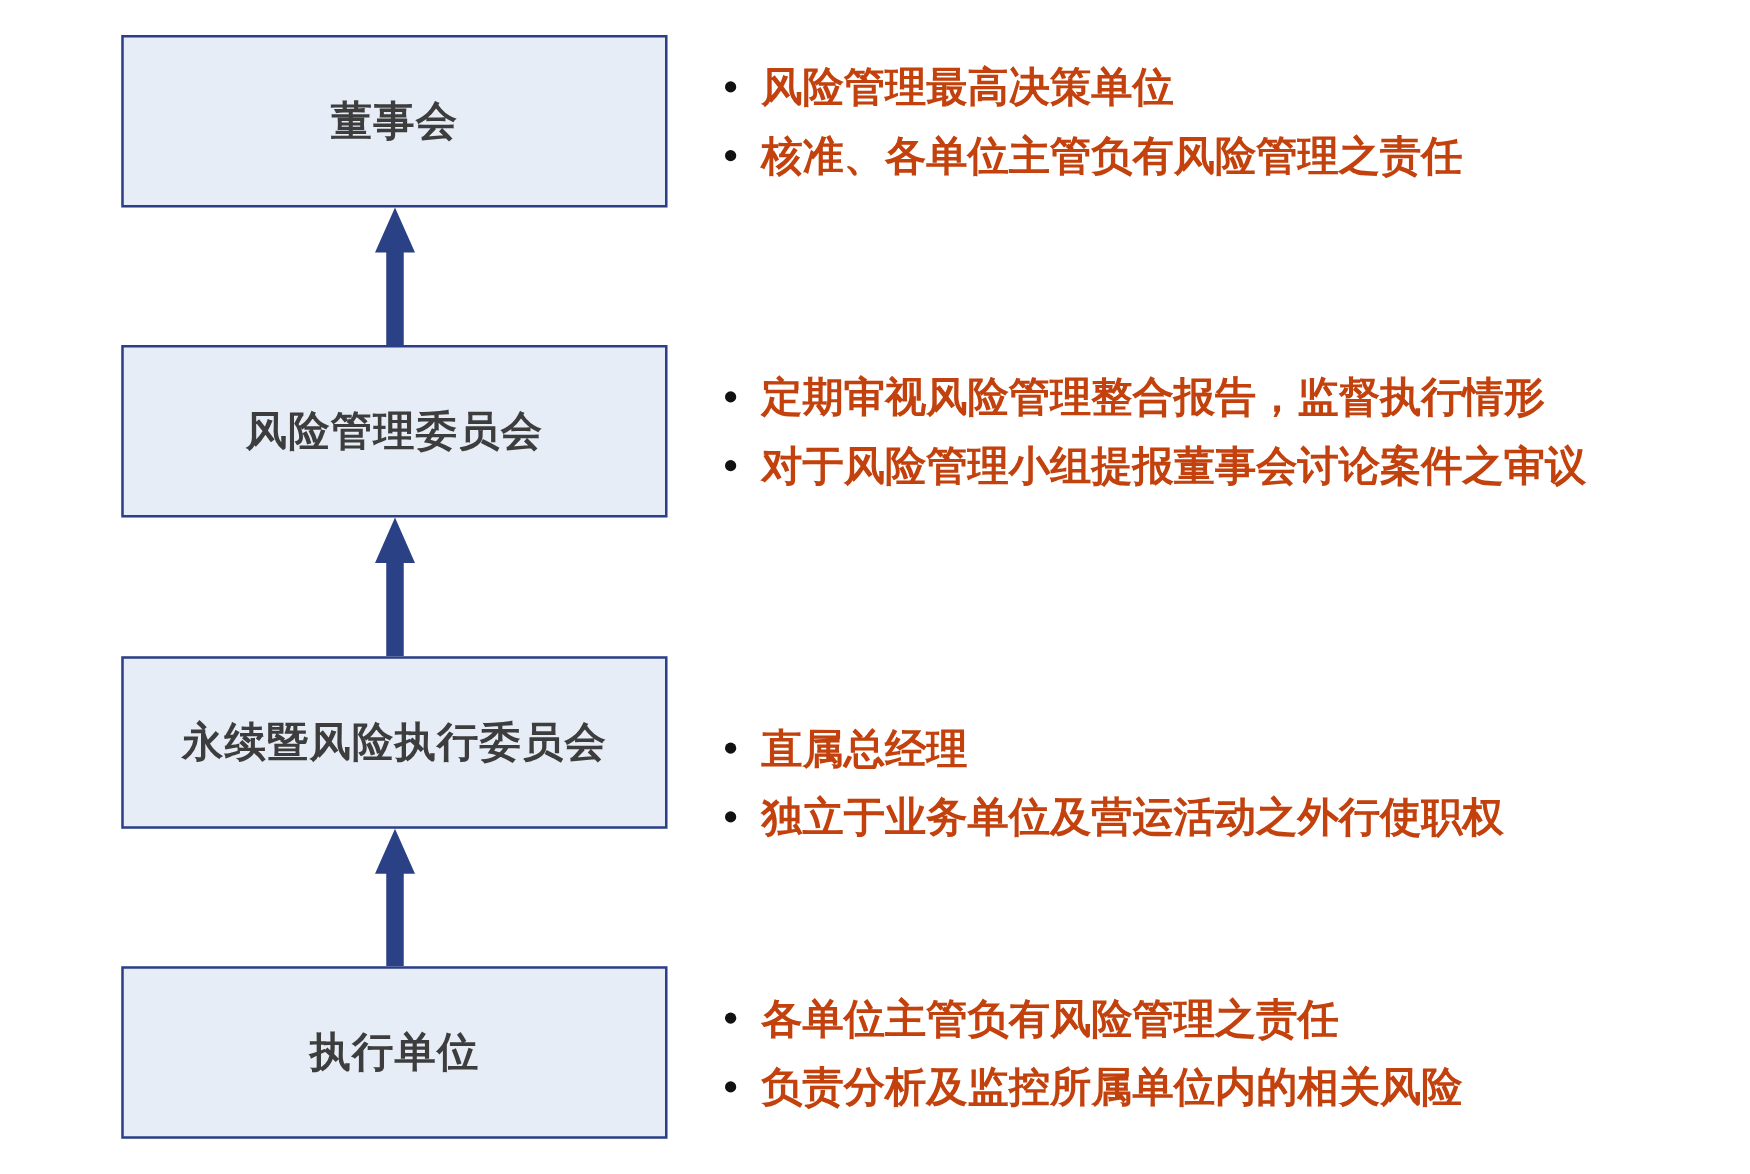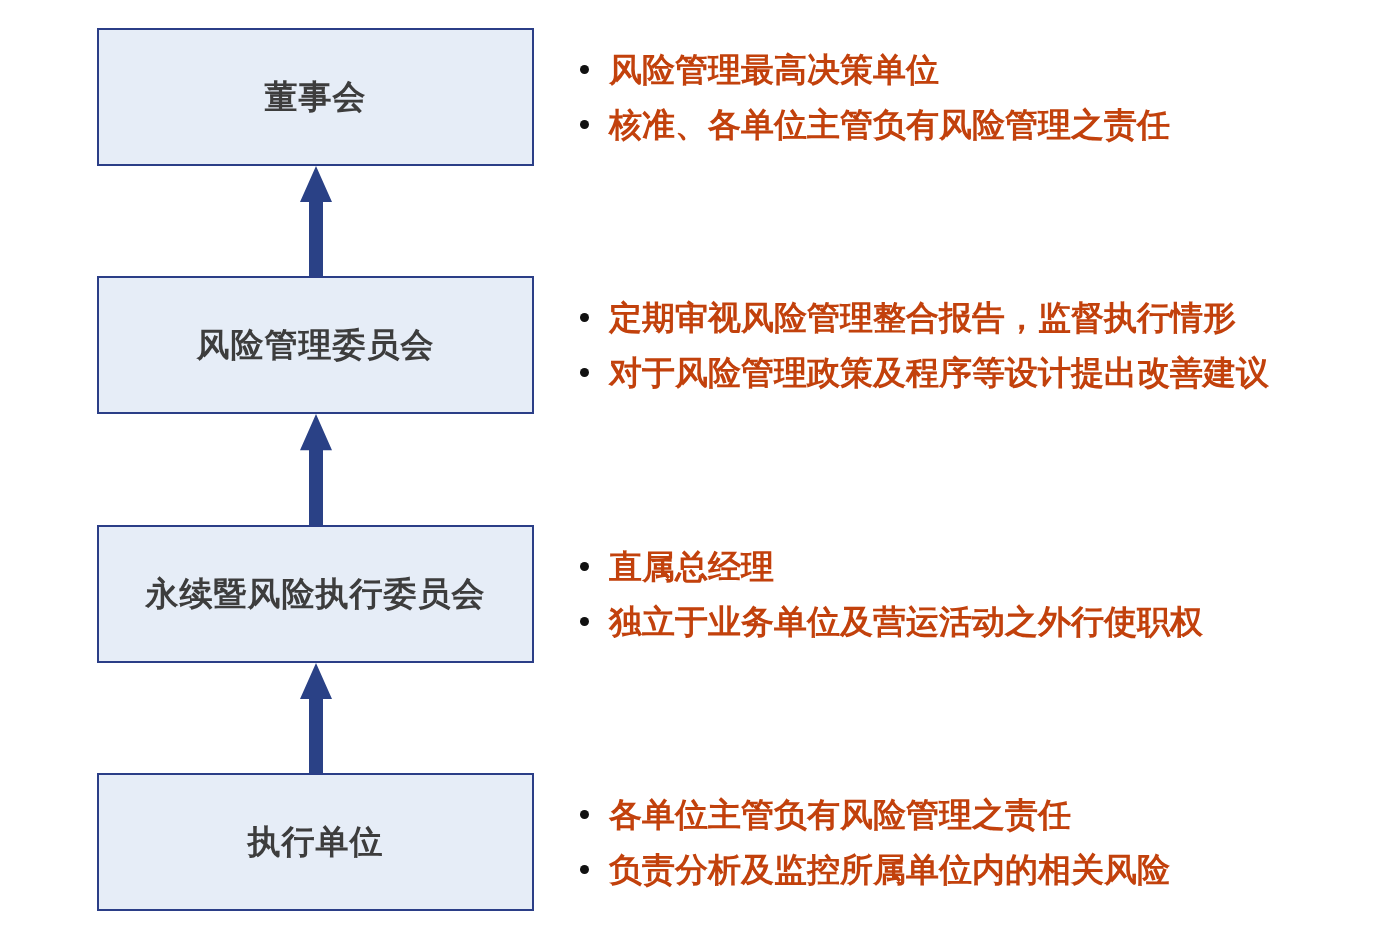"对于风险管理政策及程序等设计提出改善建议" span.bullet-text { text: 政策及程序等设计提出改善建 -> 小组提报董事会讨论案件之审 }
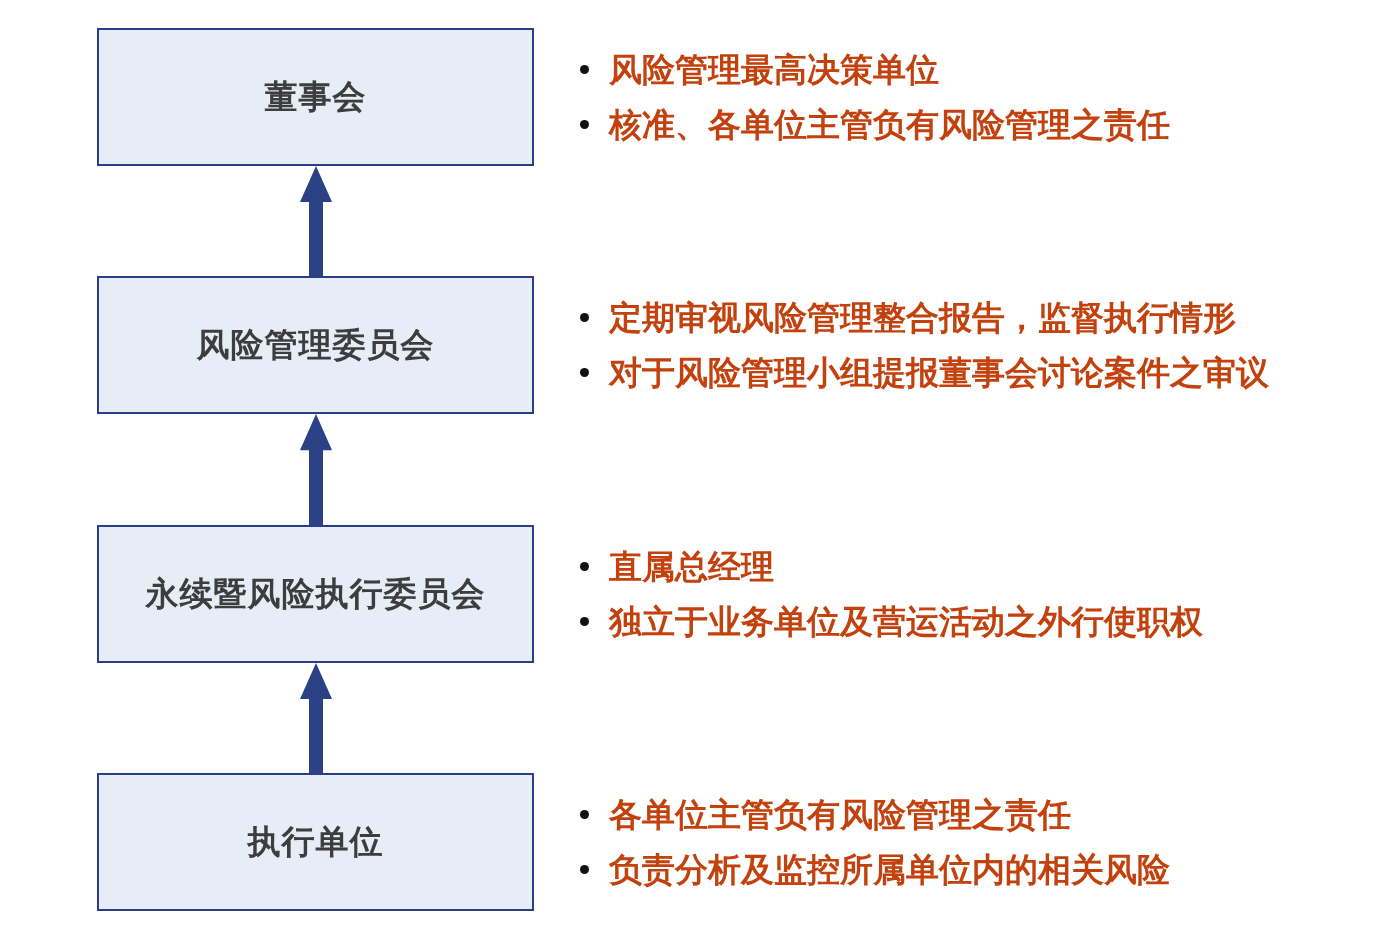"直属总经理" ul.bullets { top: 594px -> 626px }
